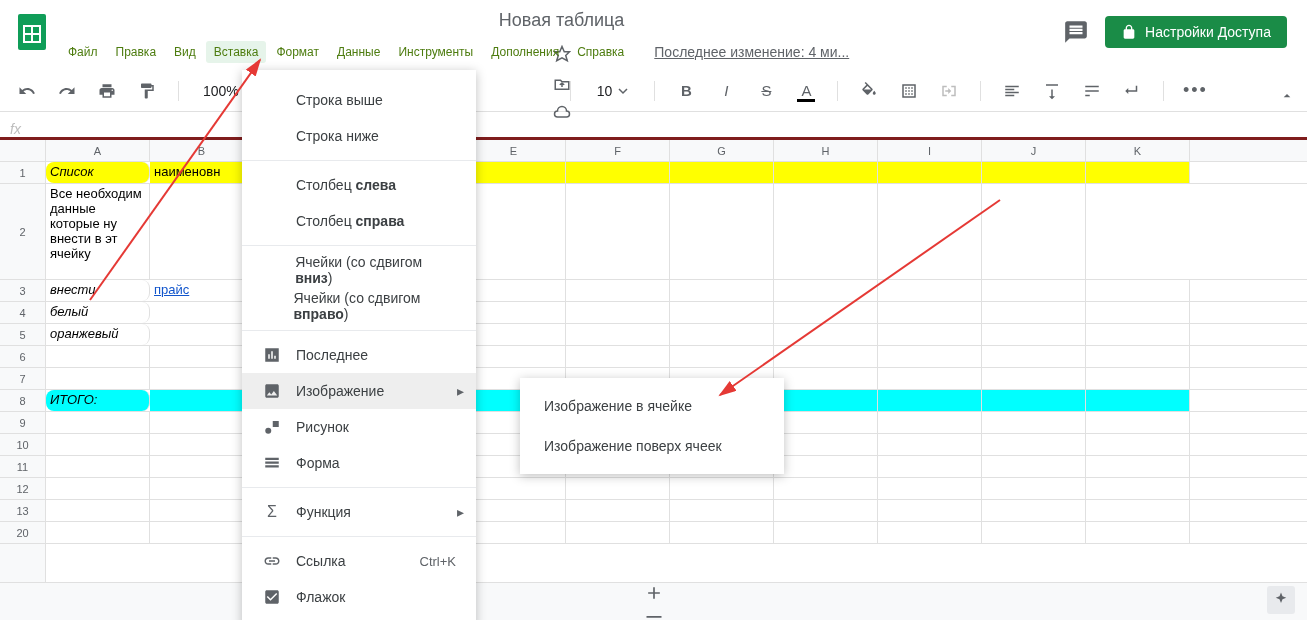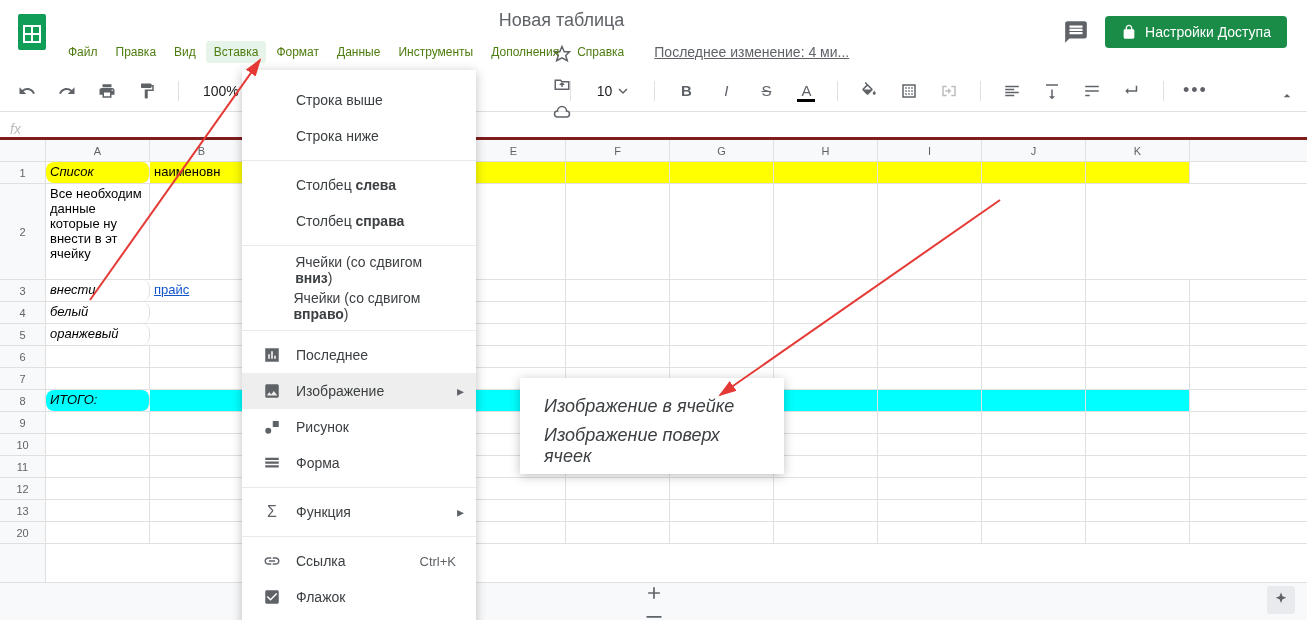"Изображение в ячейке" .sub-li { font-size: 18px -> 14px; font-style: italic -> none }
